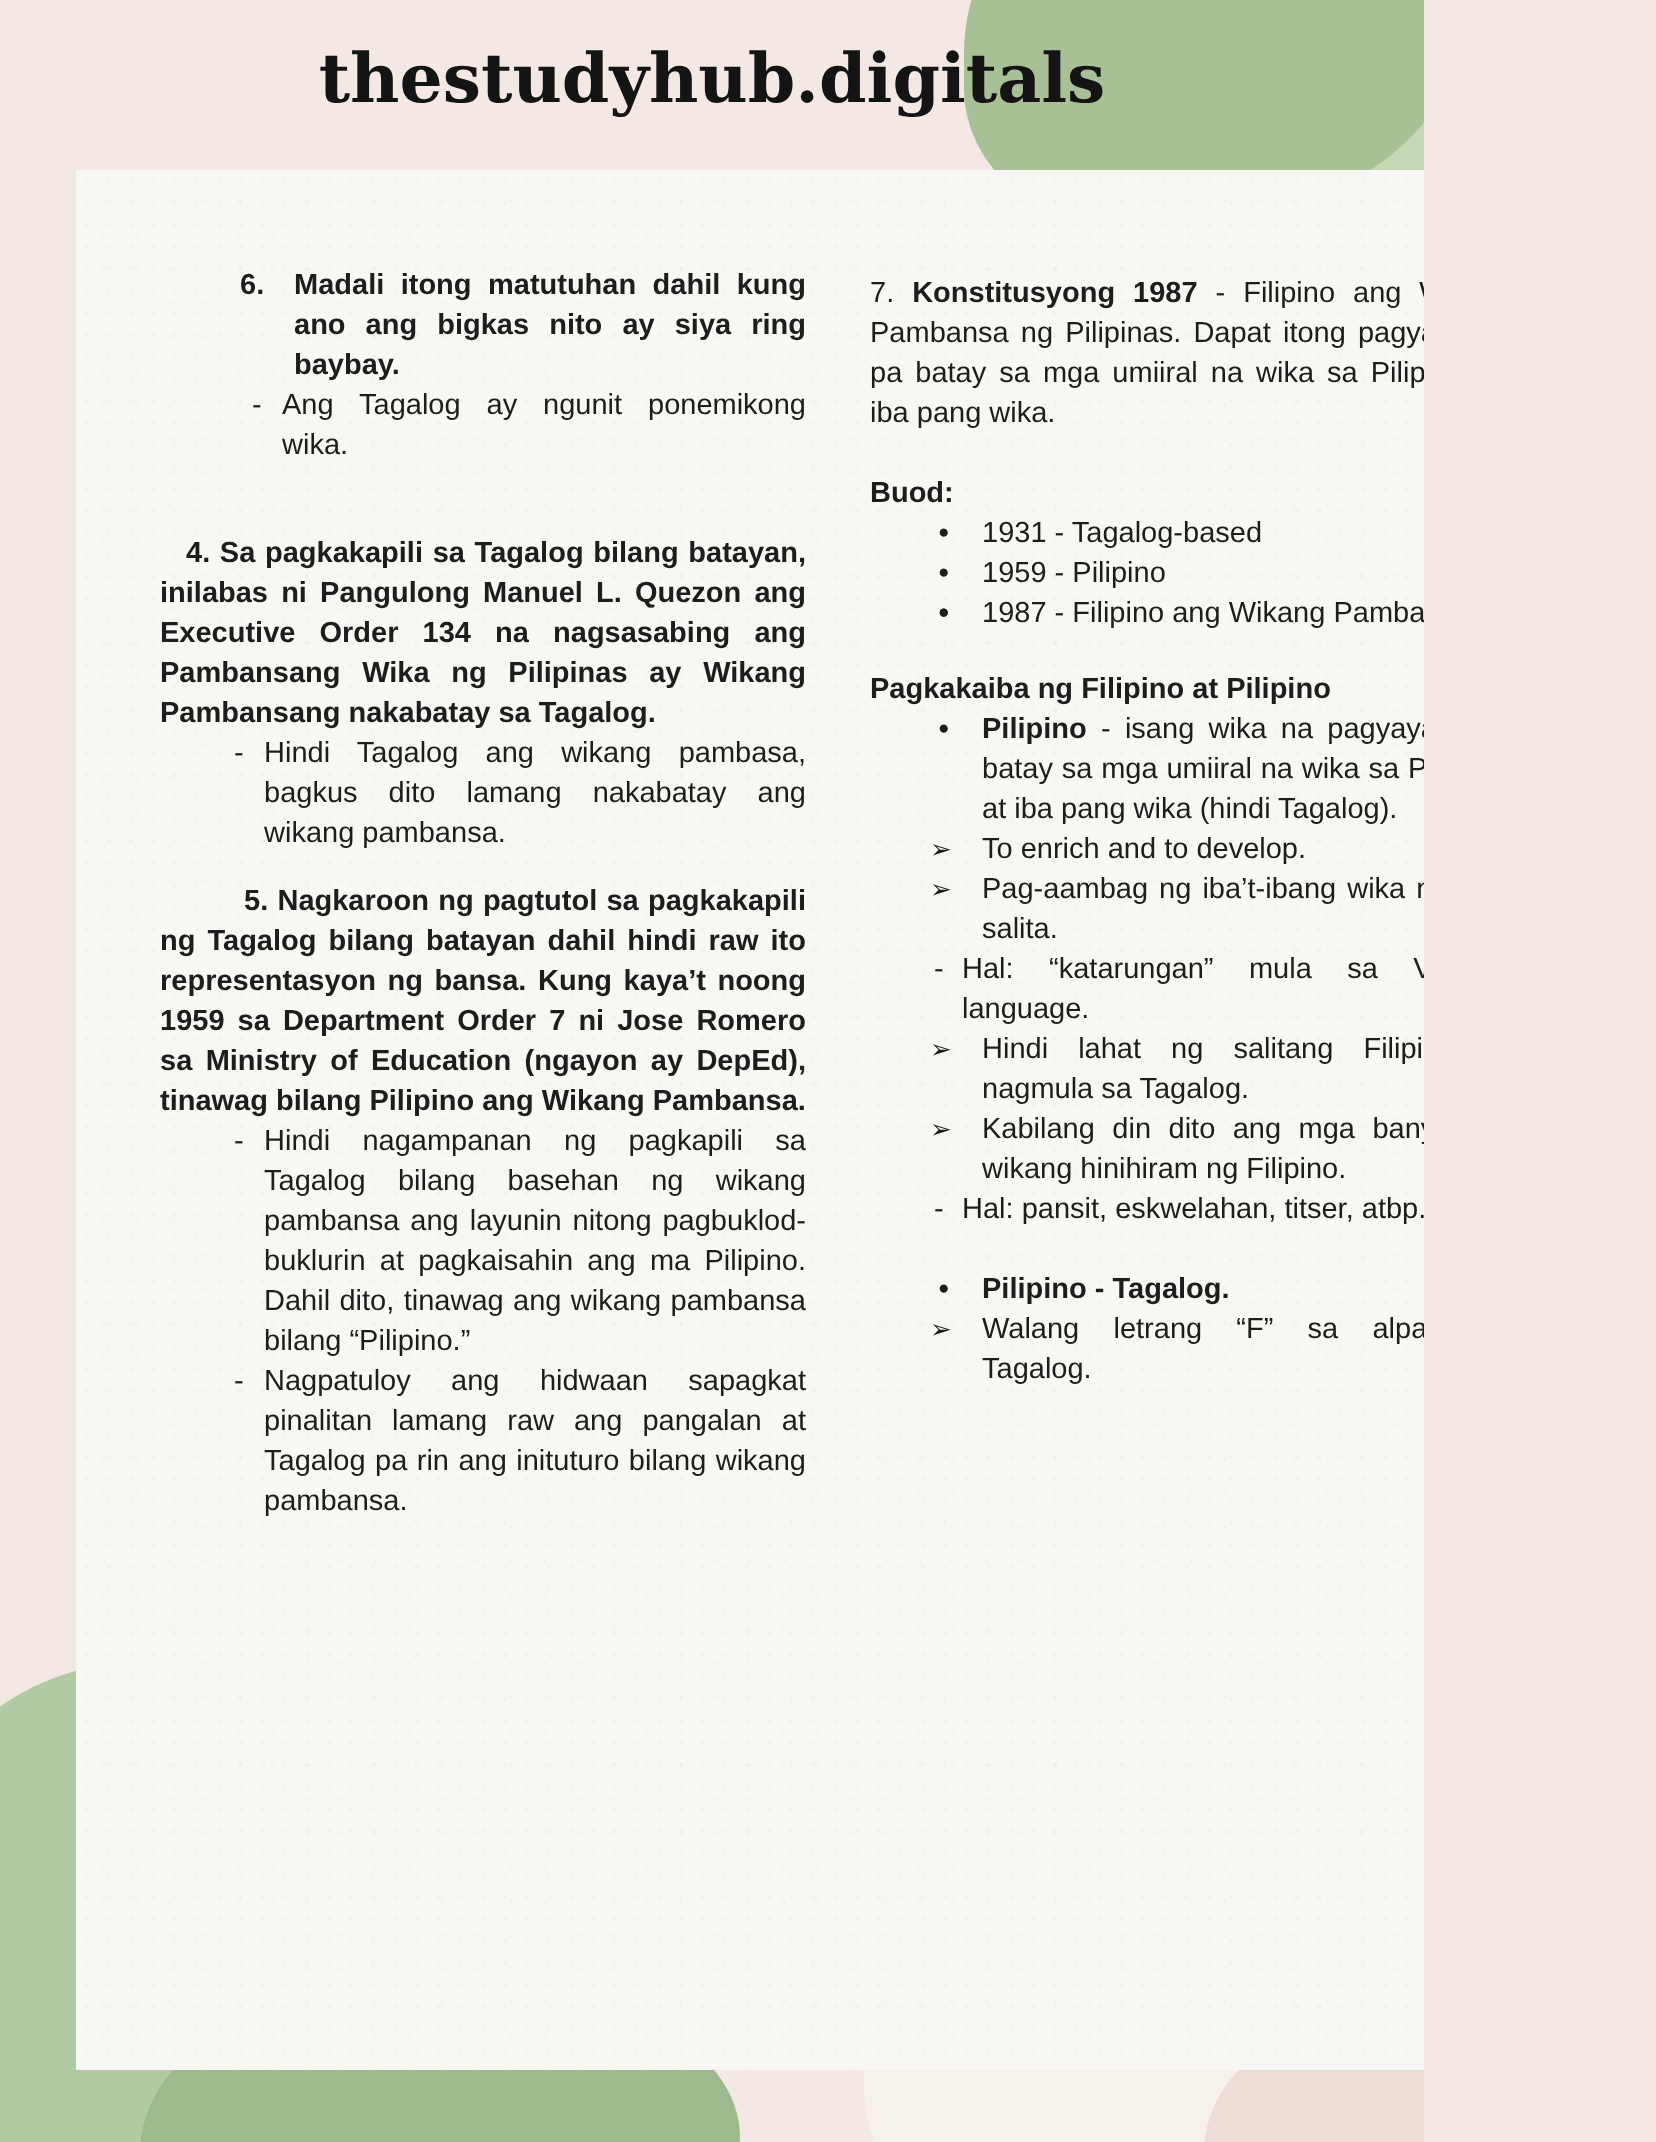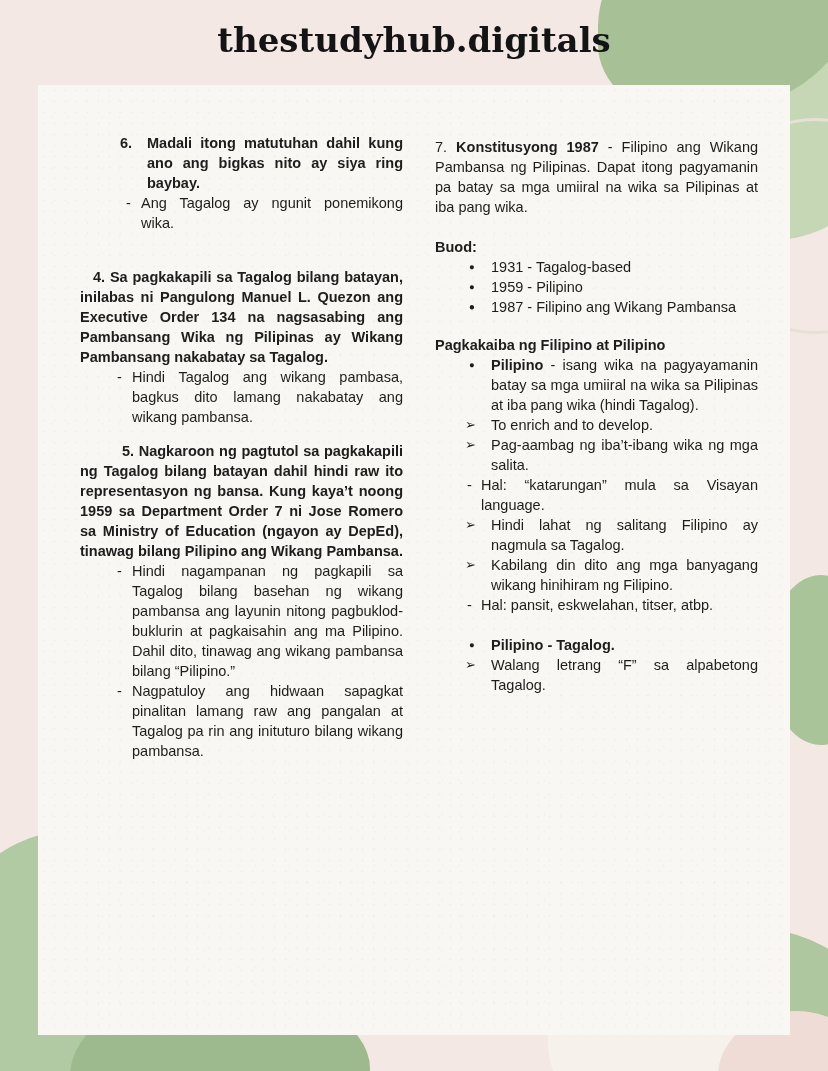"thestudyhub.digitals" .canvas { width: 828px -> 712px }
